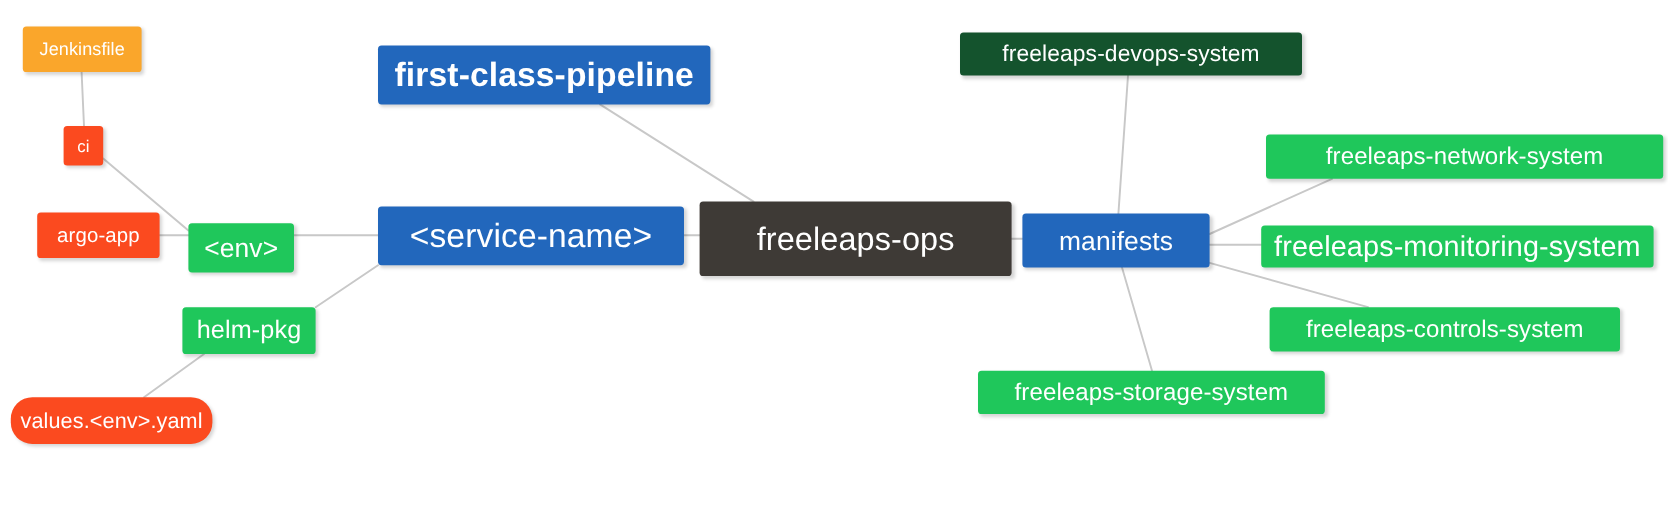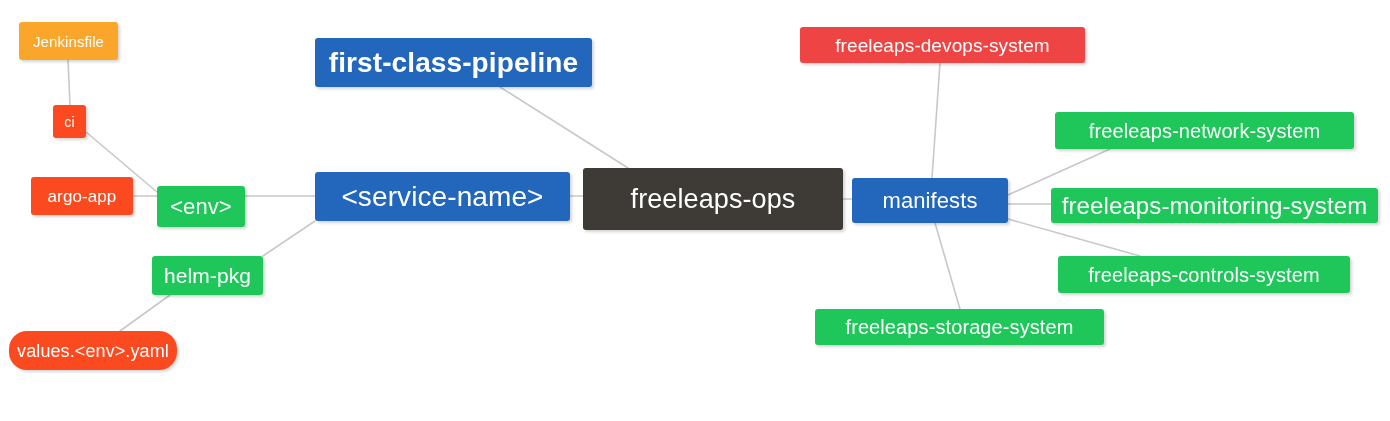"freeleaps-devops-system" div.node { background: #ef4444 -> #14532d }
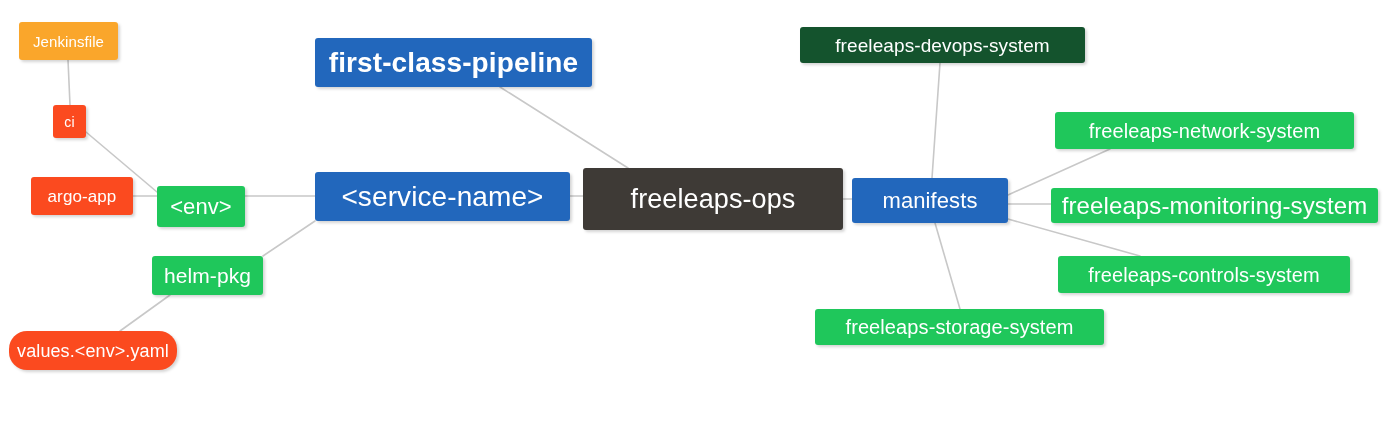"freeleaps-network-system" div.node { width: 299px -> 331px }
